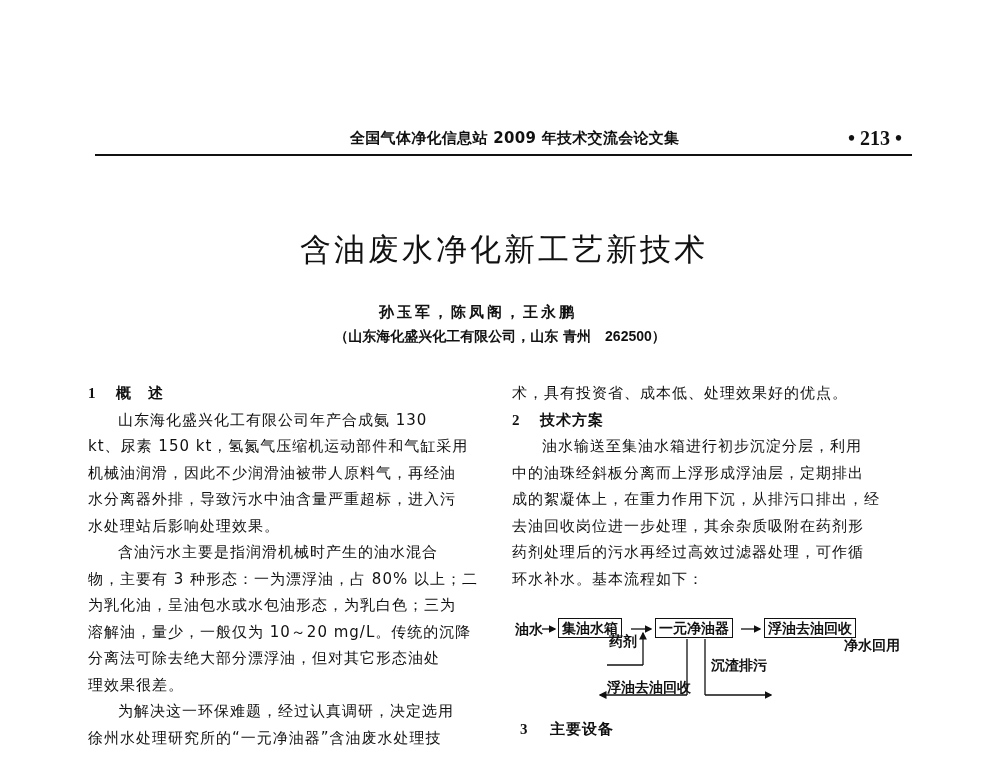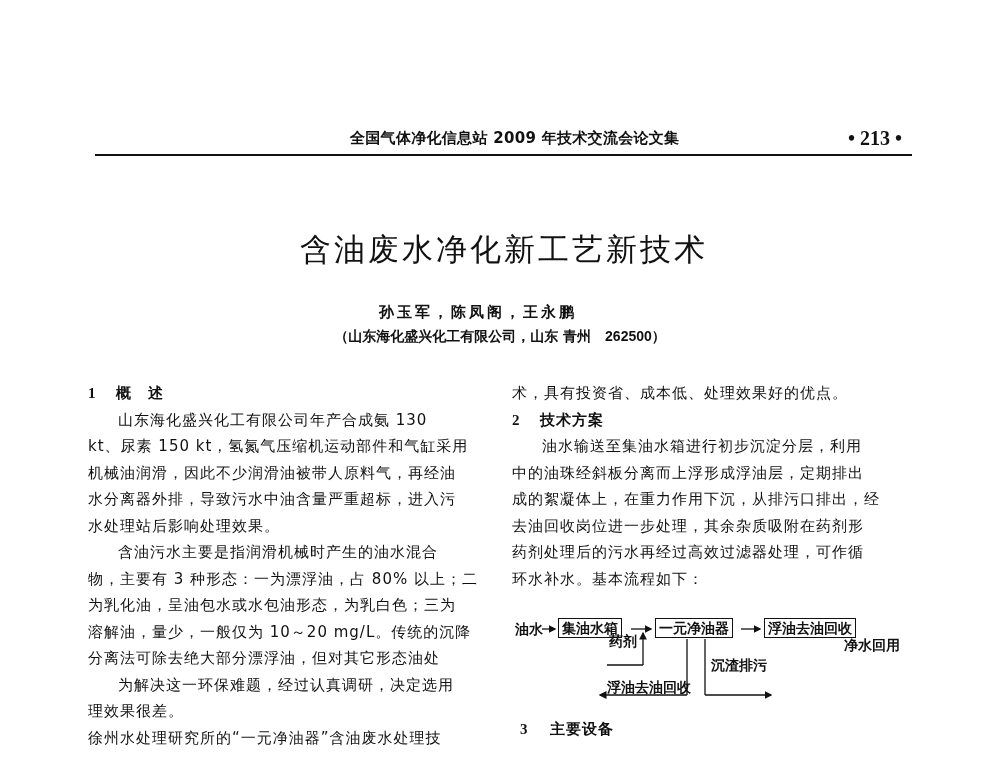"为解决这一环保难题，经过认真调研，决定选用" span.line { order: before "理效果很差。" -> after "理效果很差。" }
